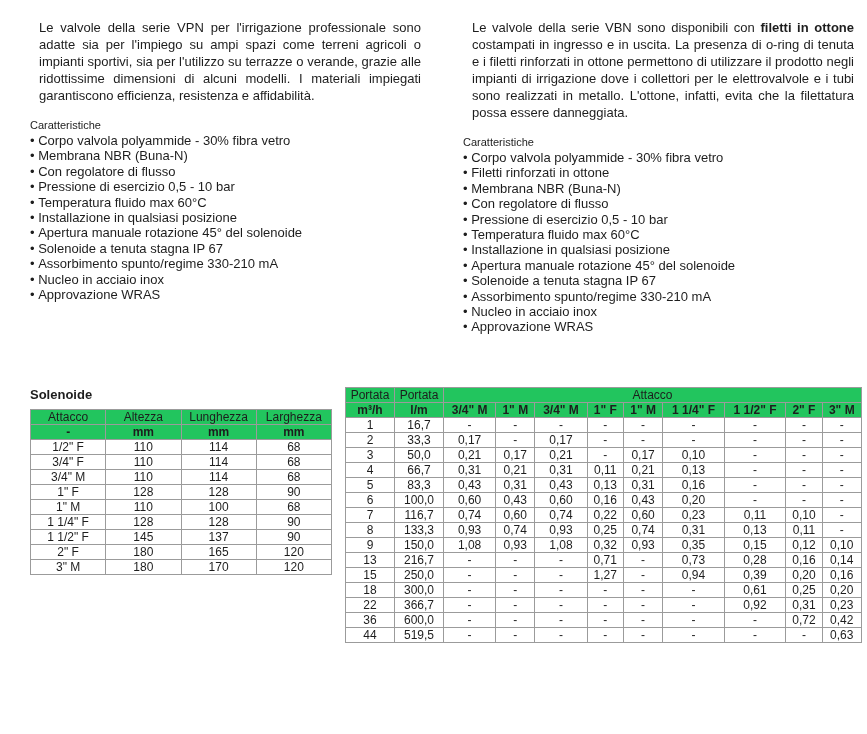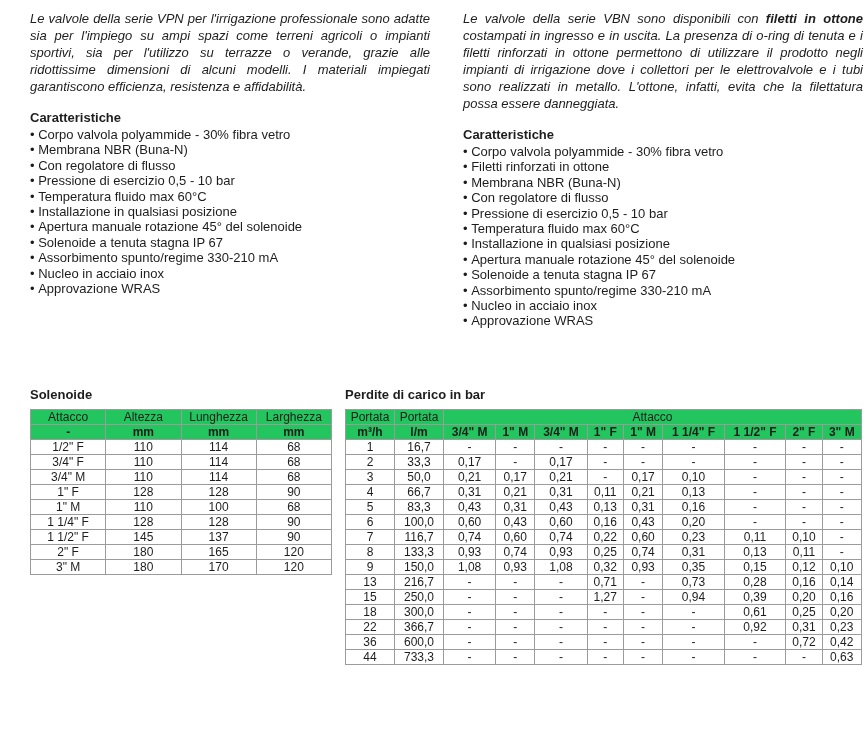"Le valvole della serie VPN" .intro { font-style: italic -> none; margin: 0 -> 9px }
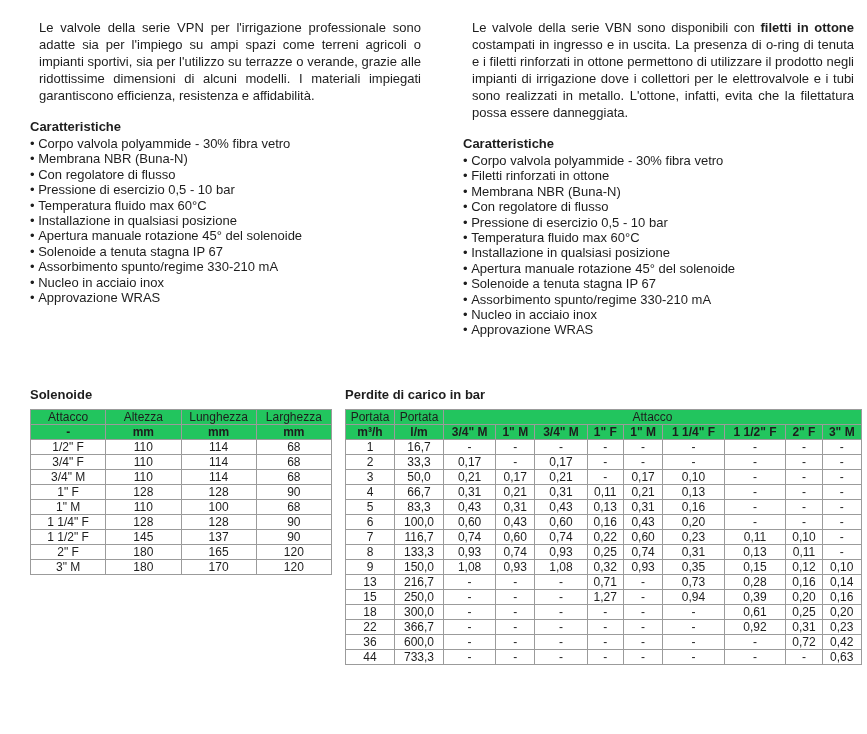"Caratteristiche" .features-title { font-size: 13px -> 11px; font-weight: bold -> normal }
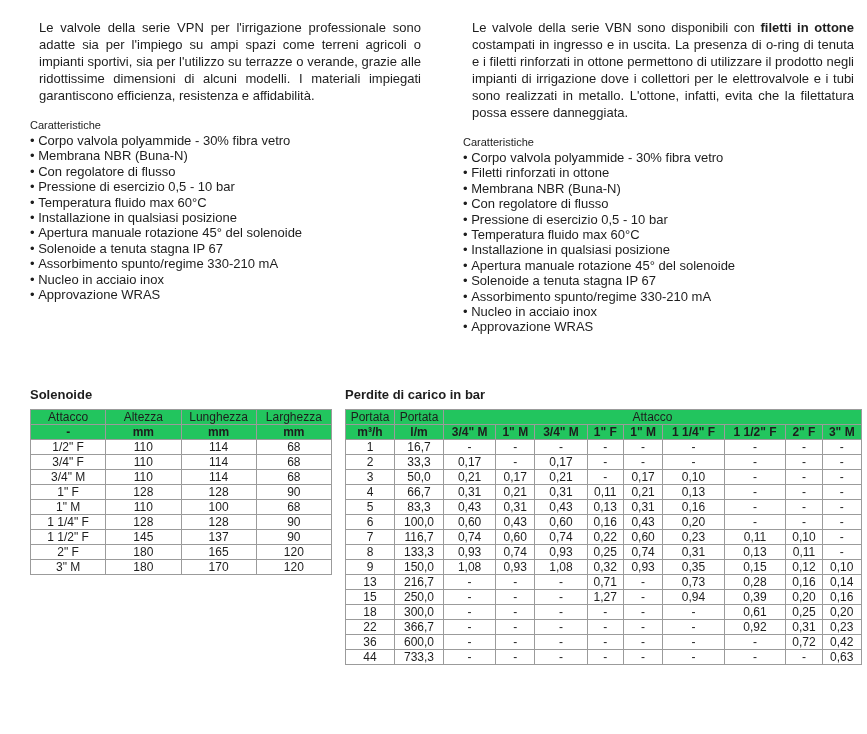"Perdite di carico in bar" h3 { html: <h3>Perdite di carico in bar</h3> -> none }
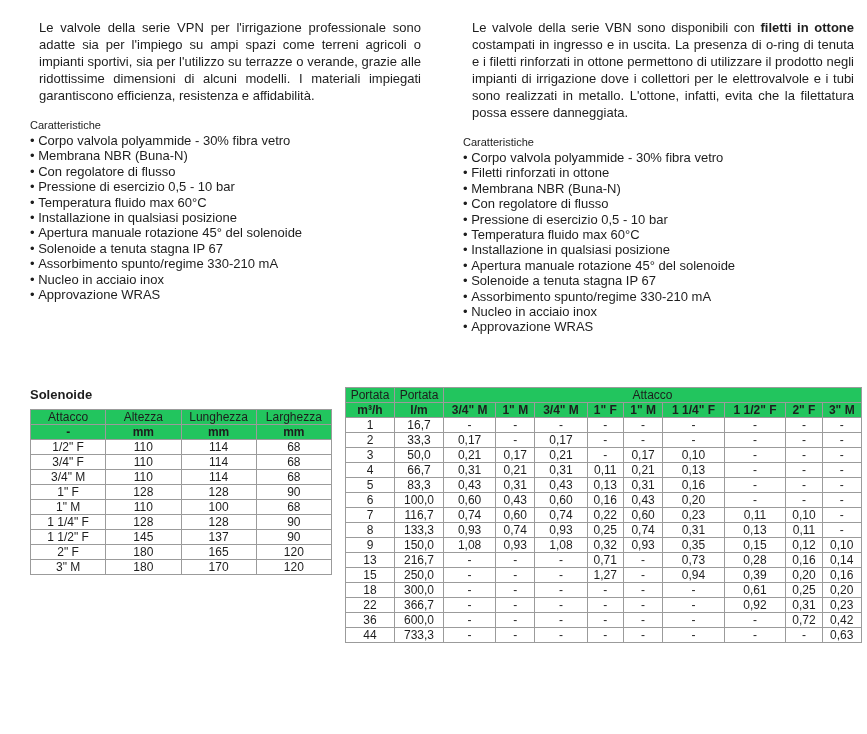"733,3" td { text: 733,3 -> 519,5 }
